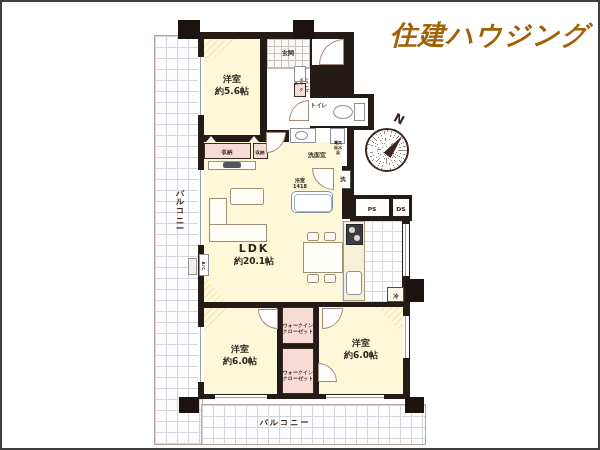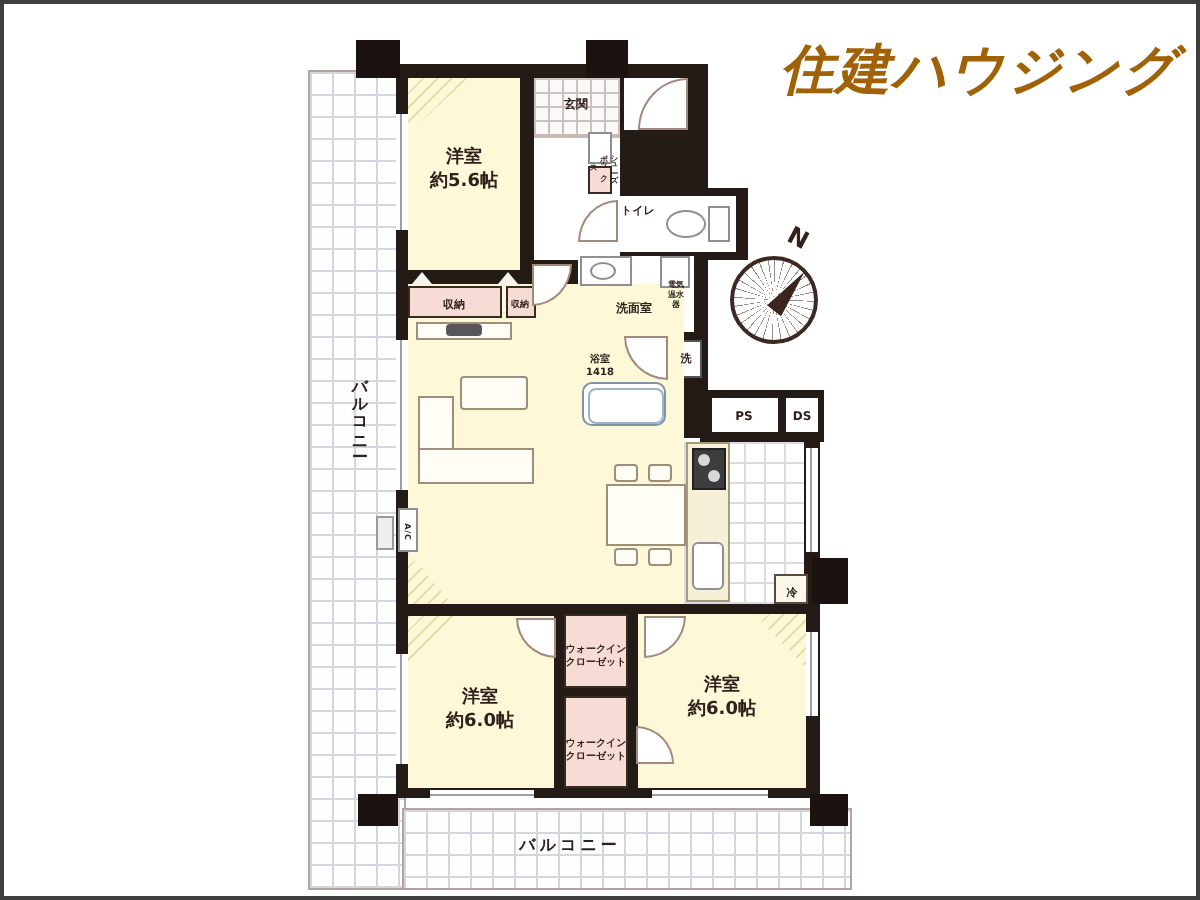"LDK" div.lbl { html: none -> <div> <div>LDK</div> <div>約20.1帖</div> </div> }
